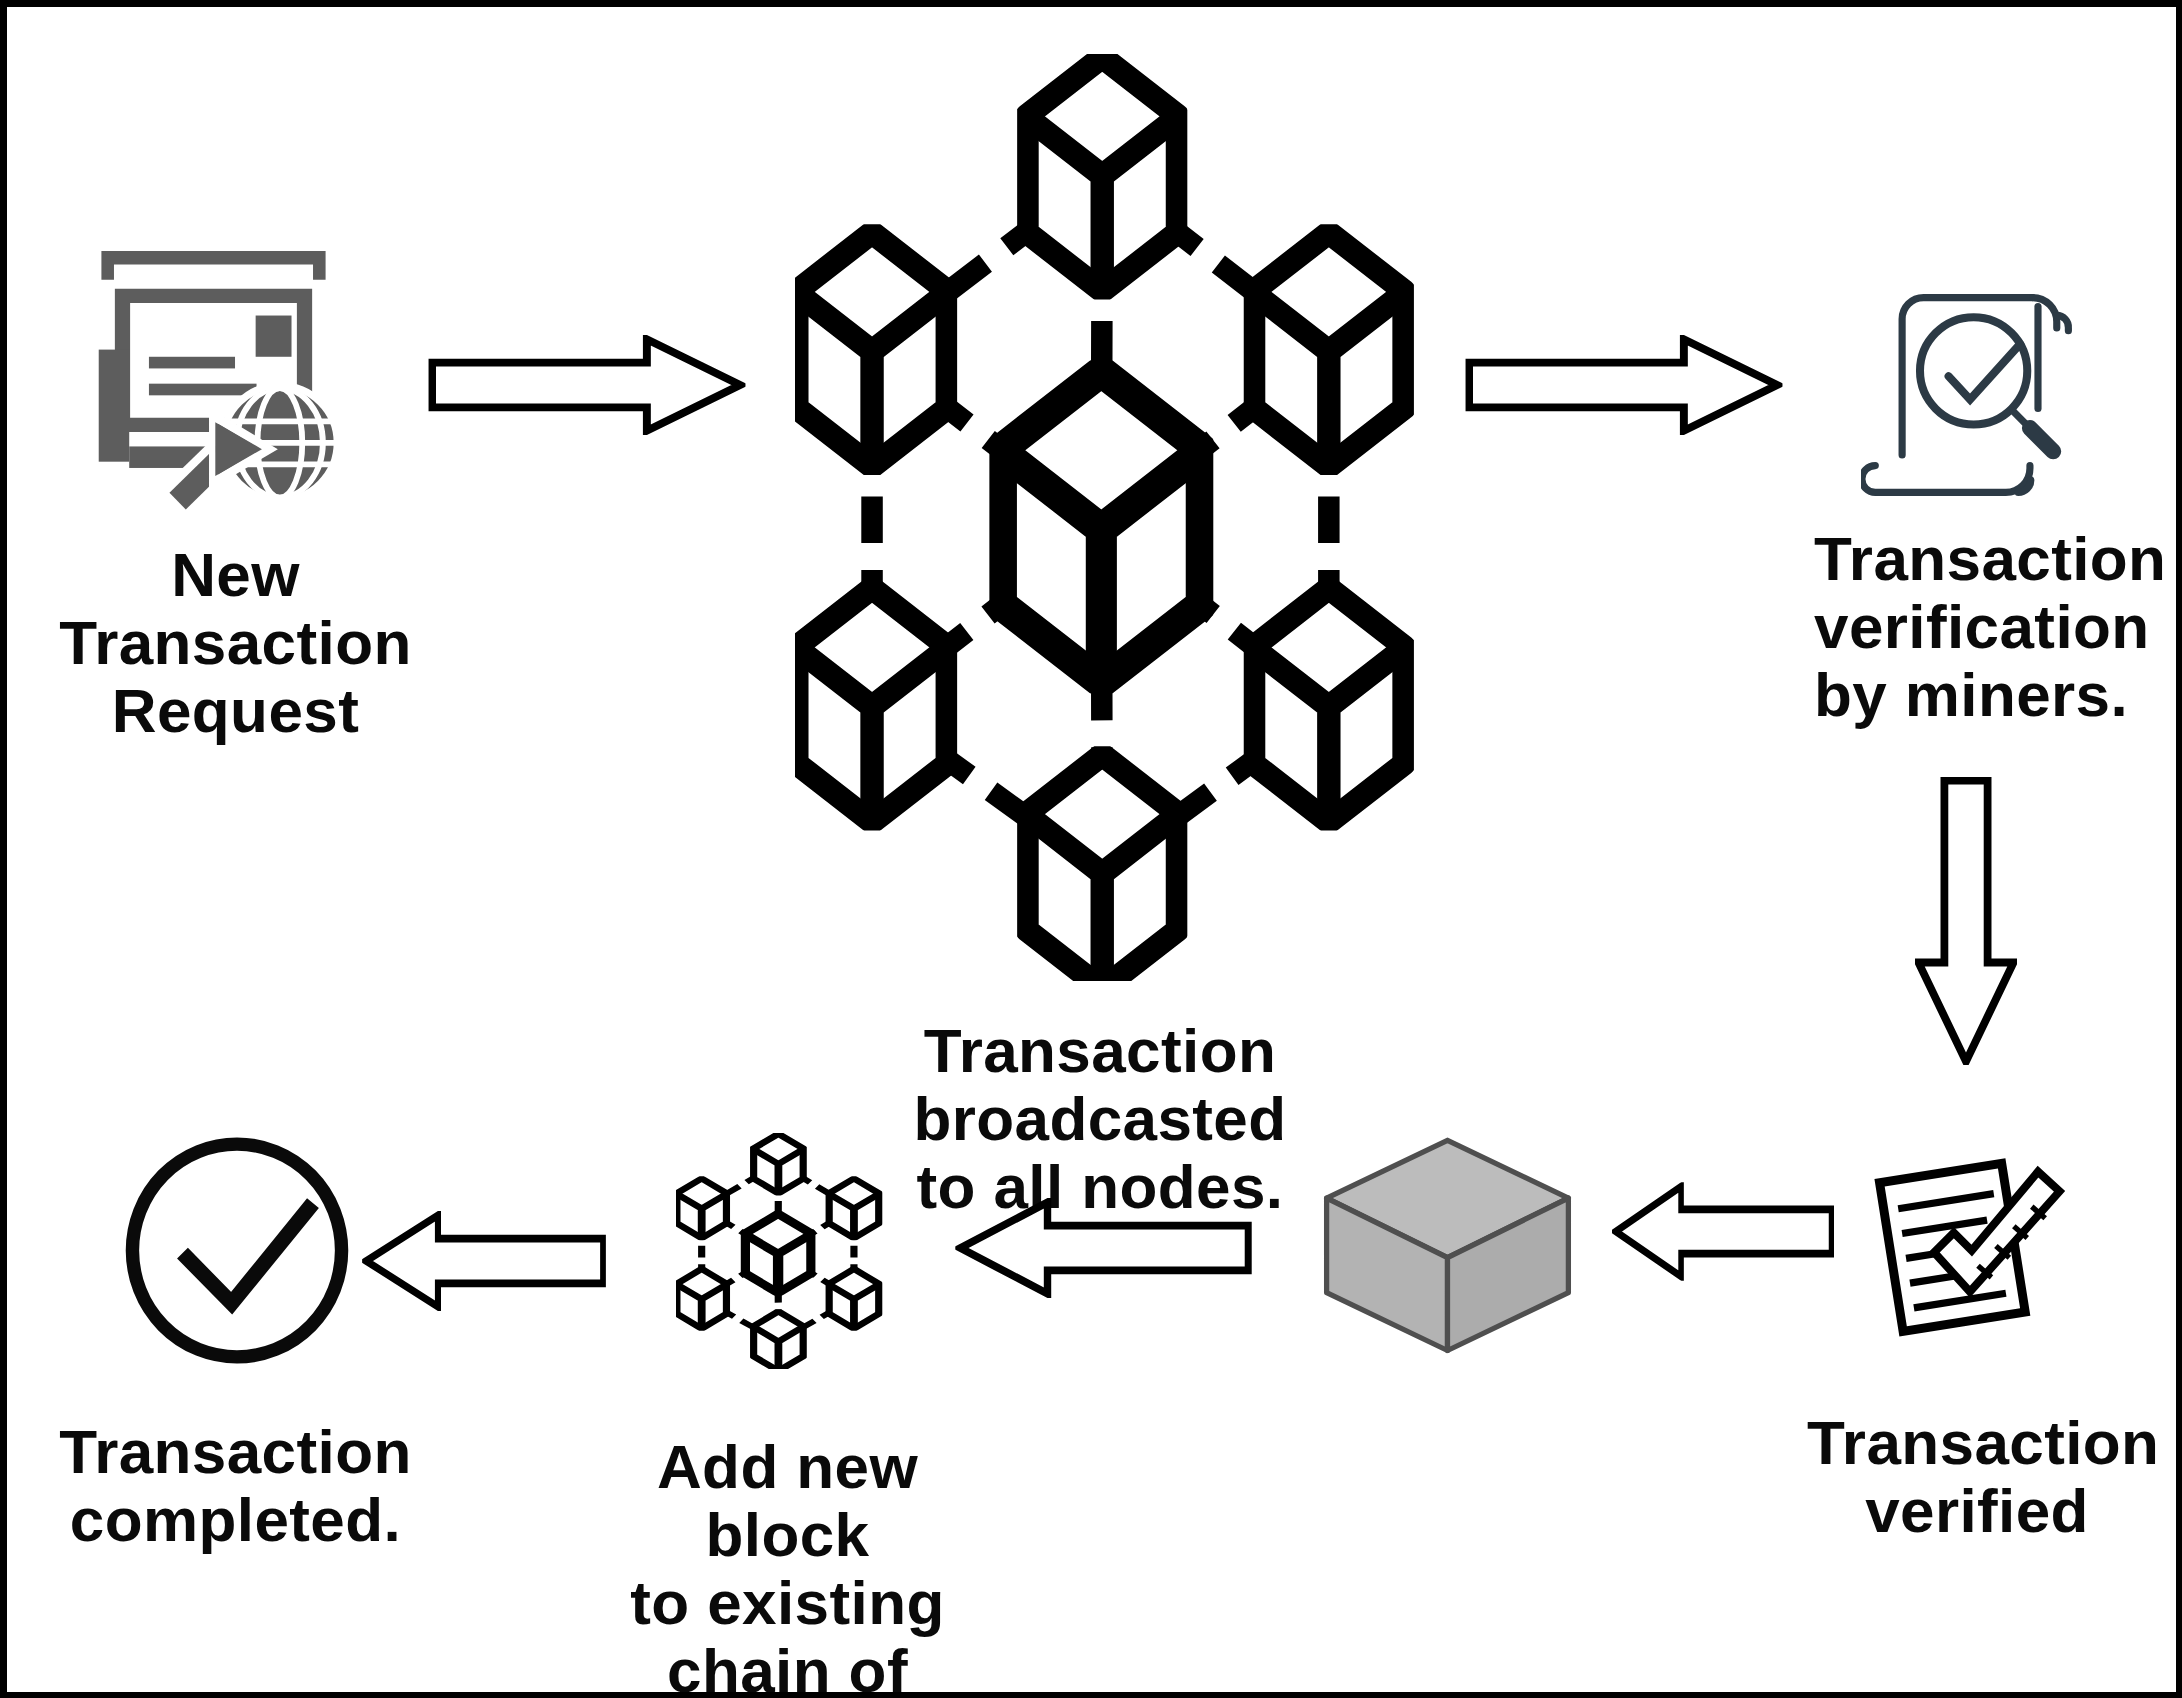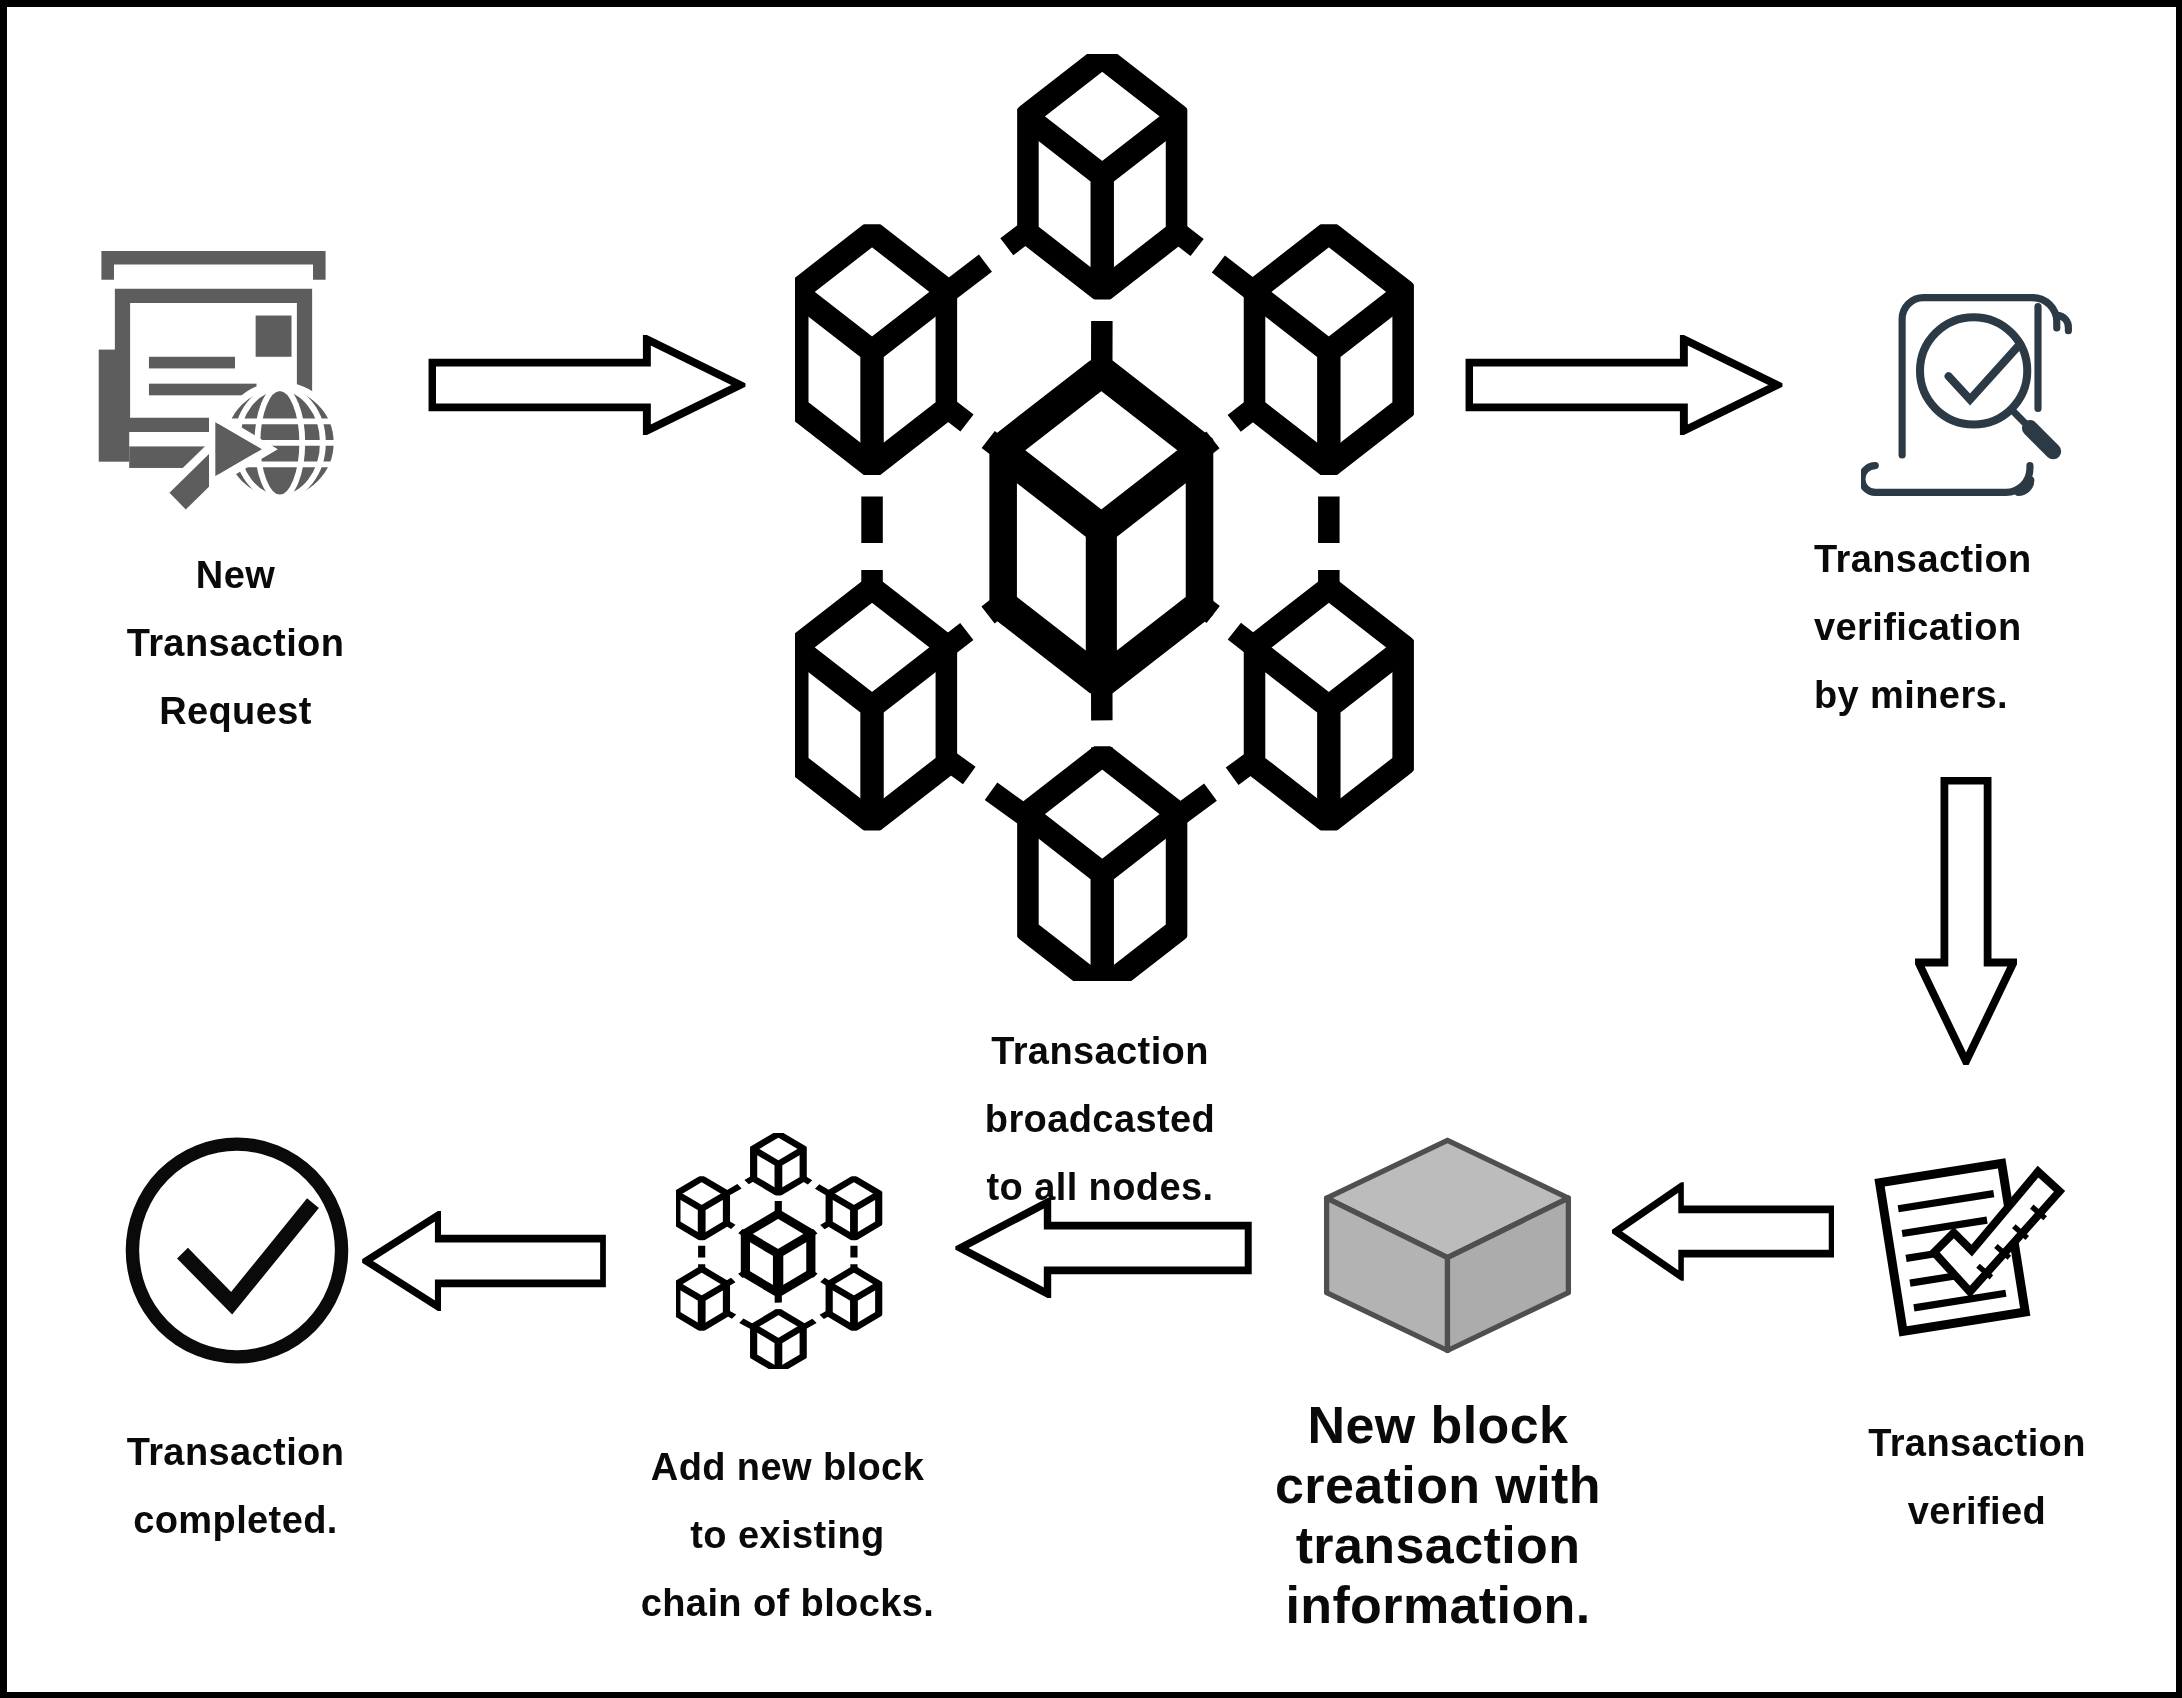"New" .lbl { font-size: 38px -> 62px }
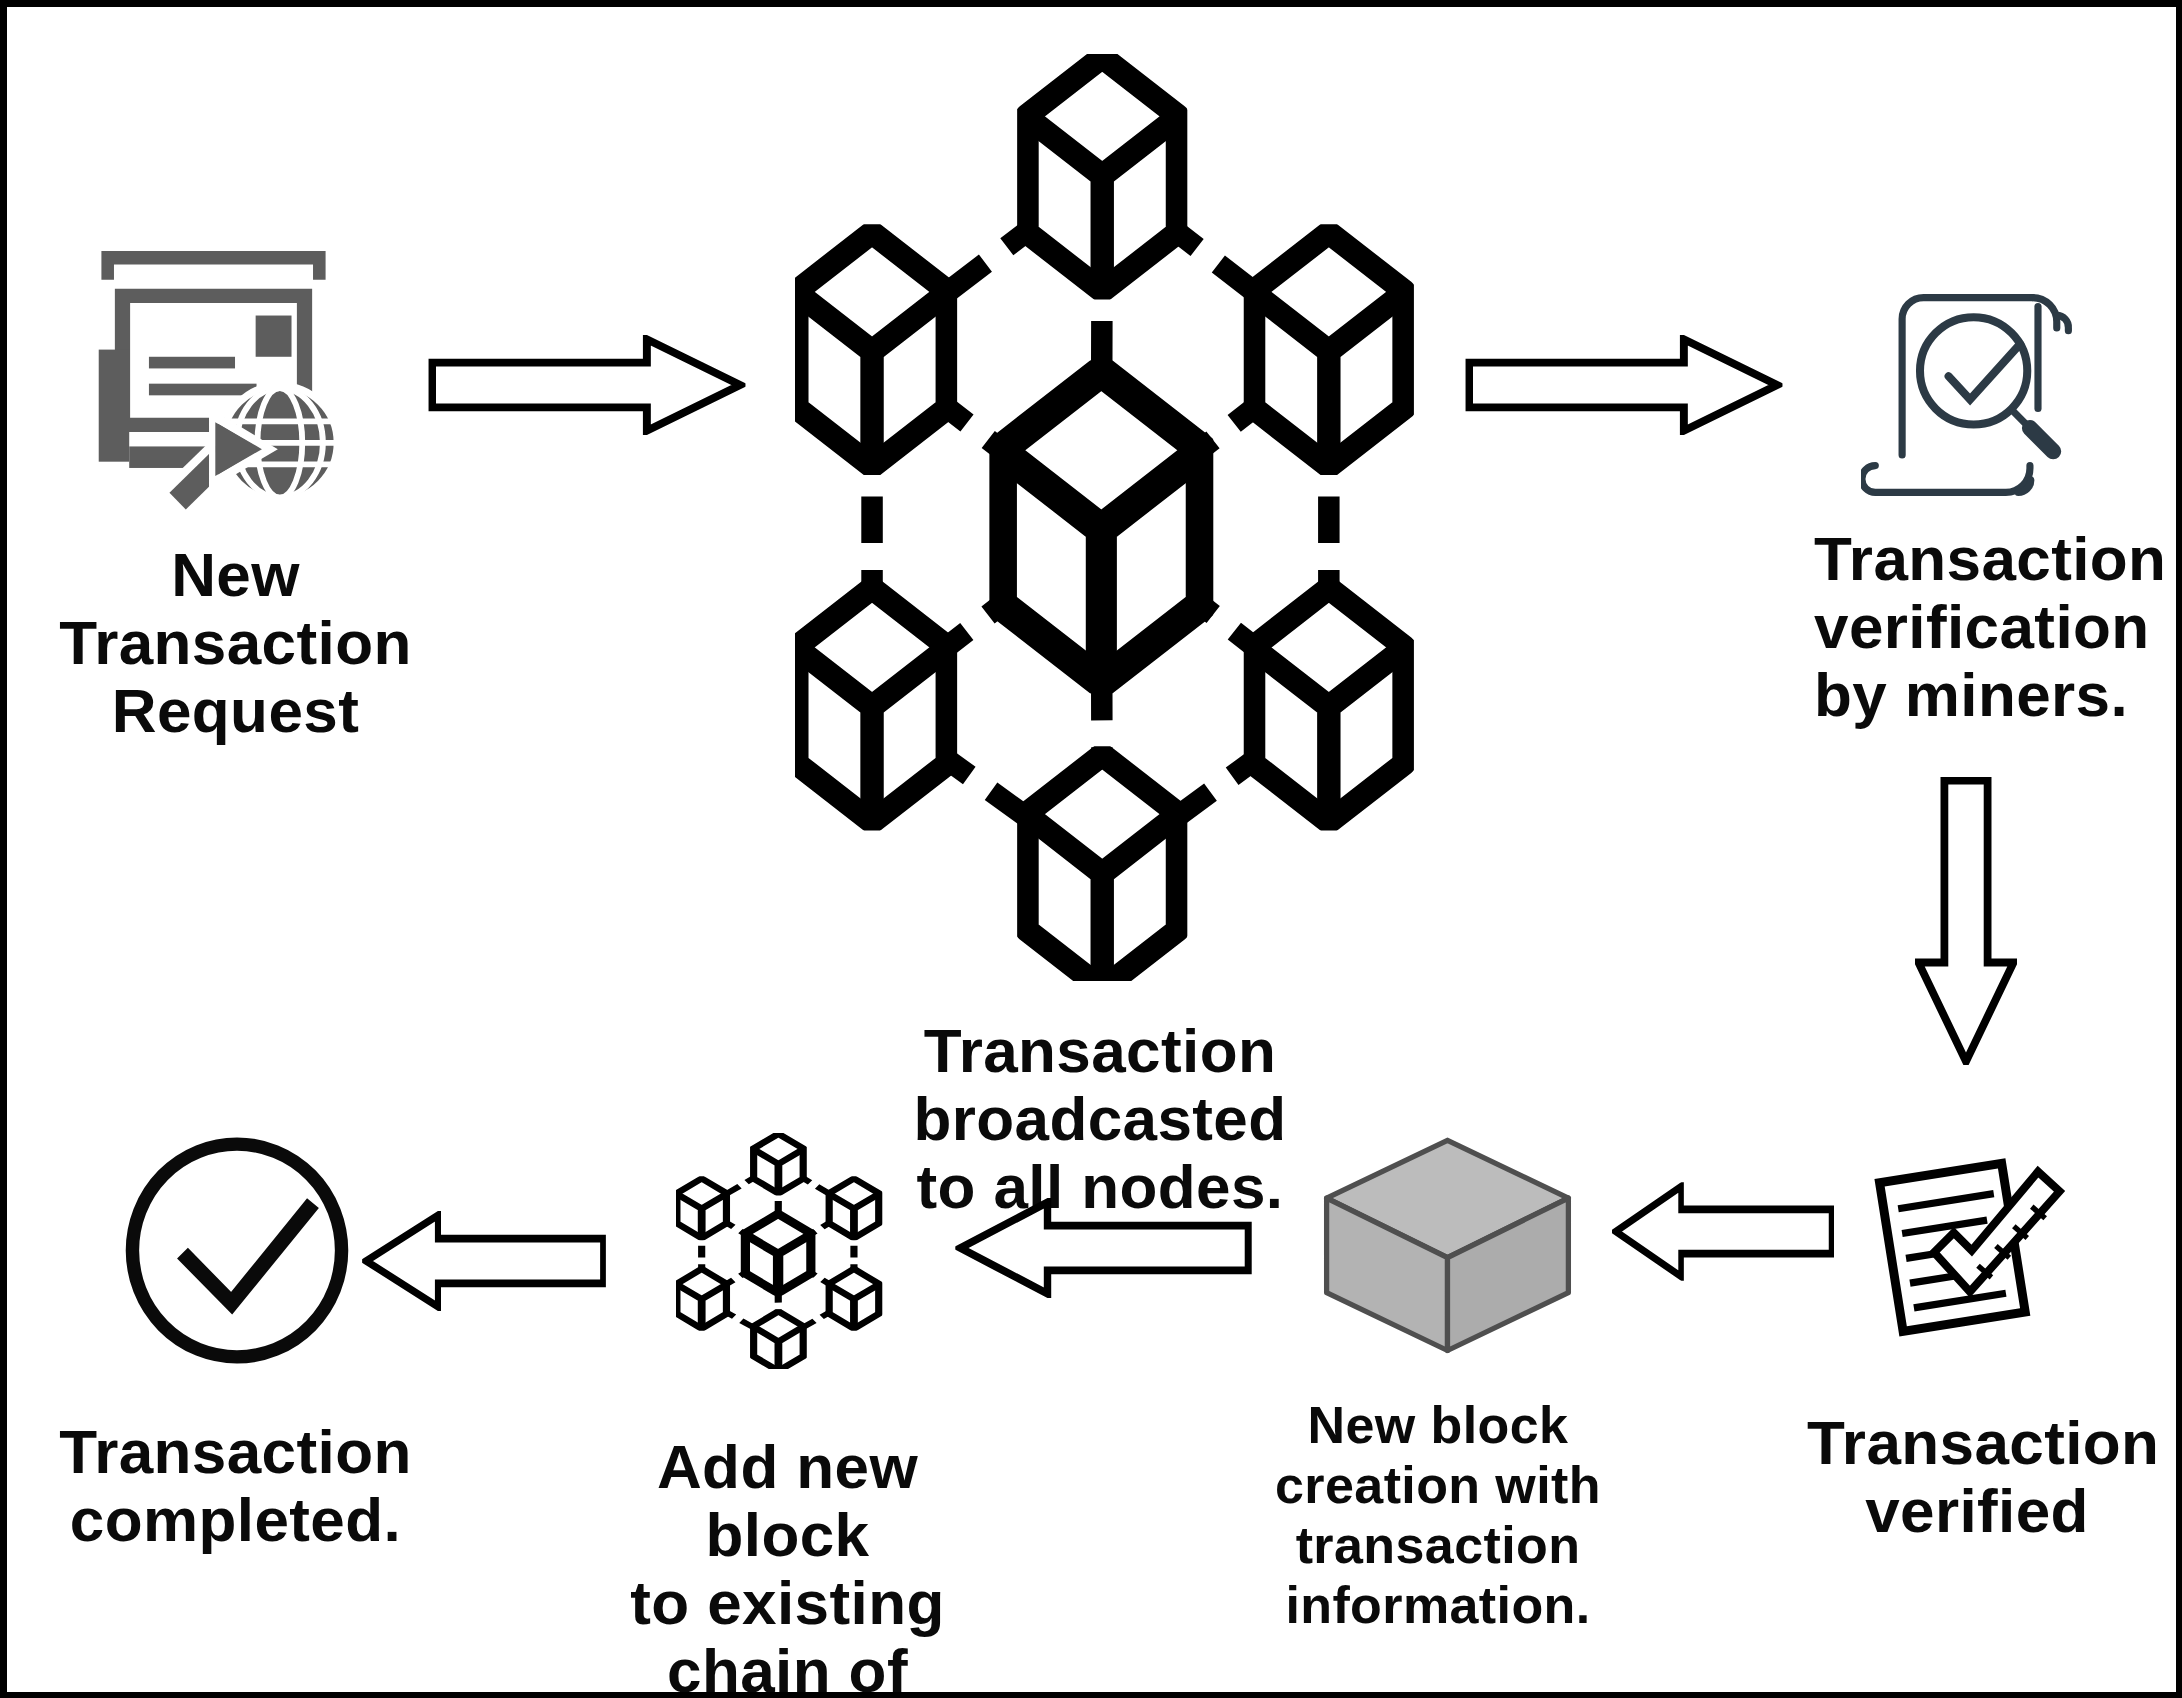"New block" div.lbl { html: <div>New block creation with transaction information.</div> -> none }
